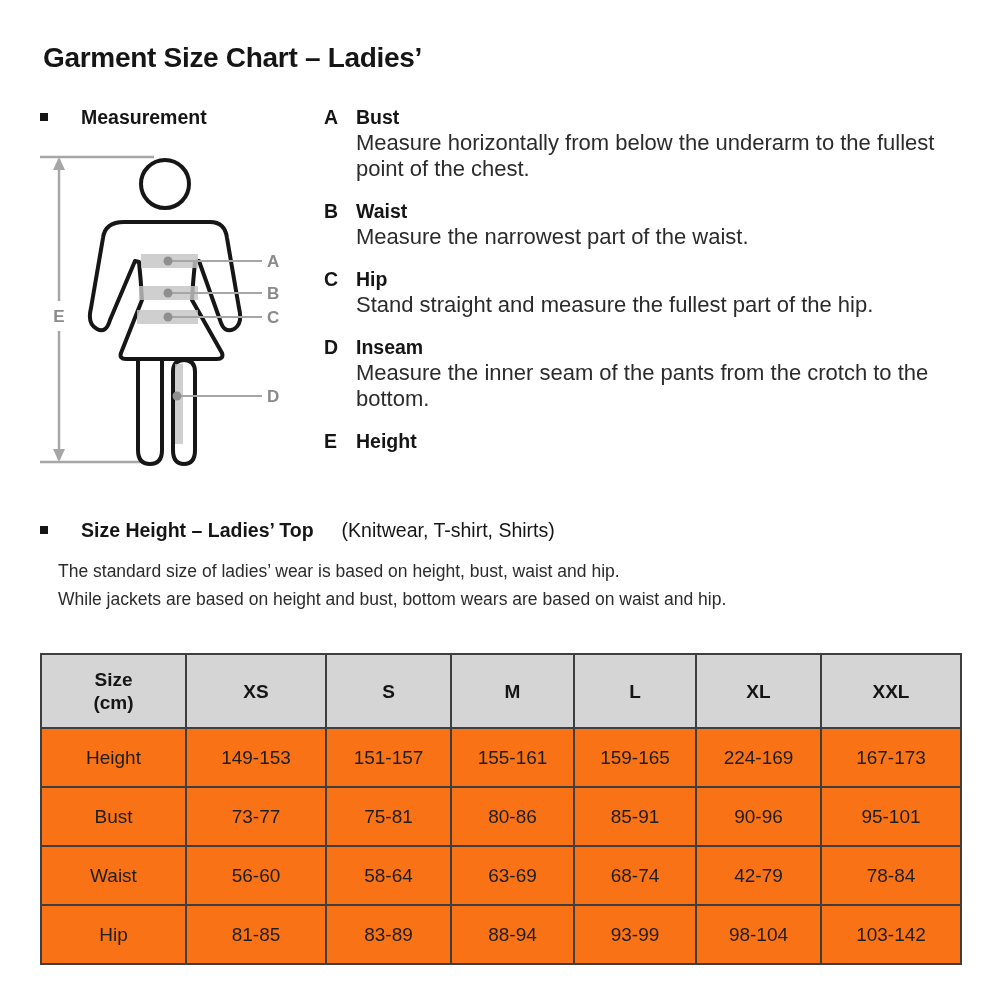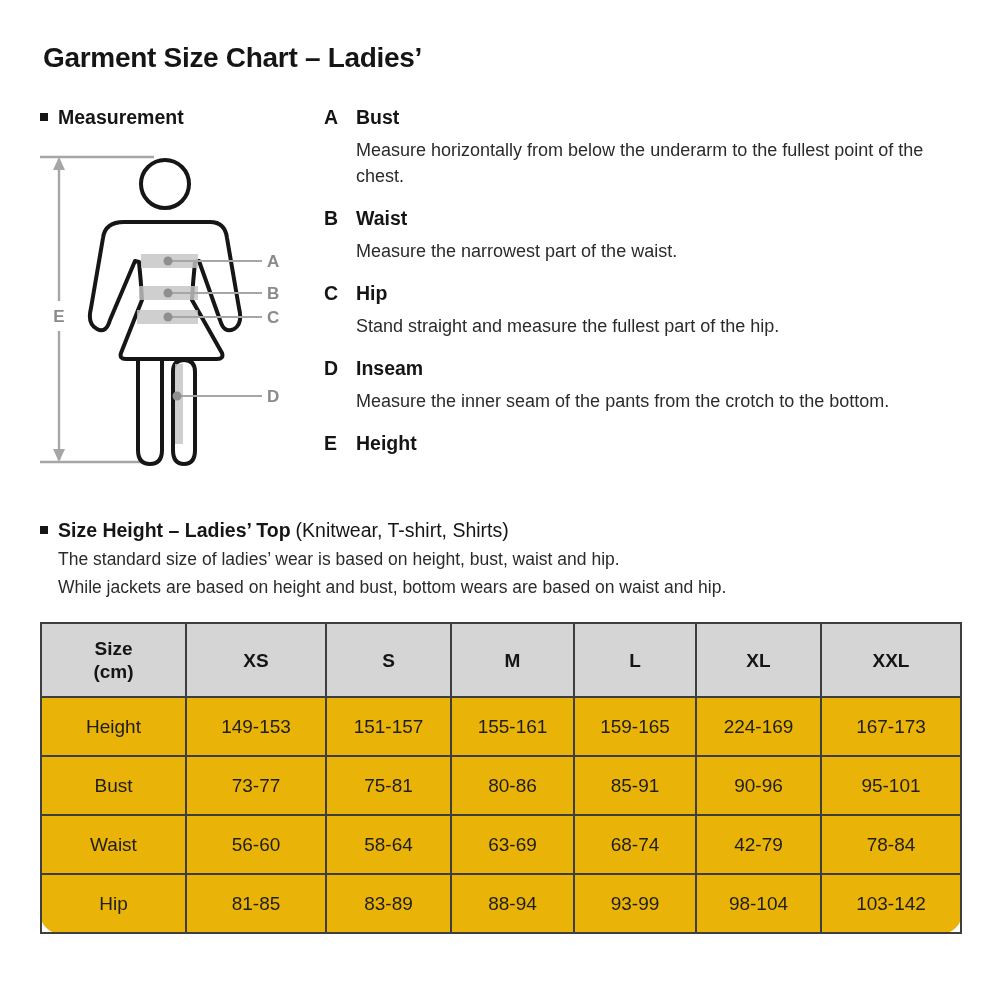"Measurement" .section-heading { gap: none -> 23px }
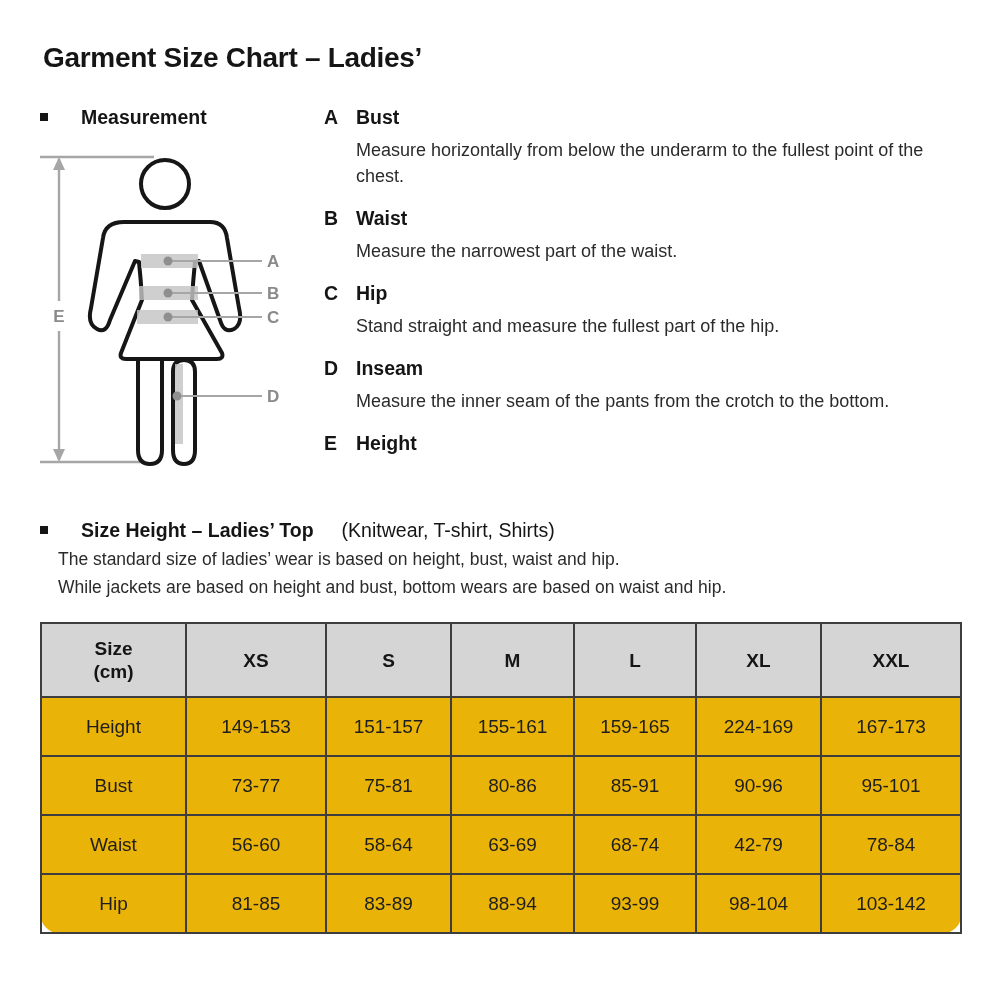"Measure horizontally from below the" .def-desc { font-size: 18px -> 22px; margin-top: 7px -> none }
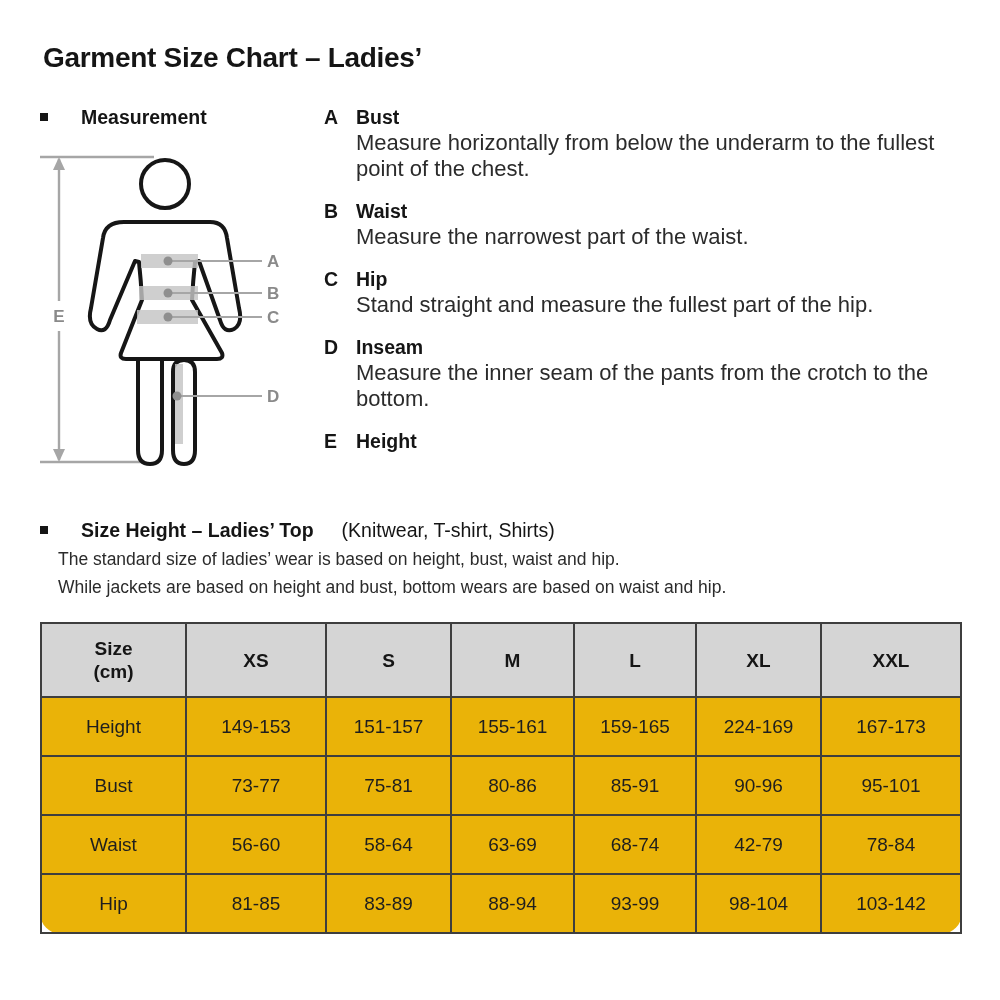"The standard size of ladies’" .chart-line.first { margin-top: 2px -> 14px }
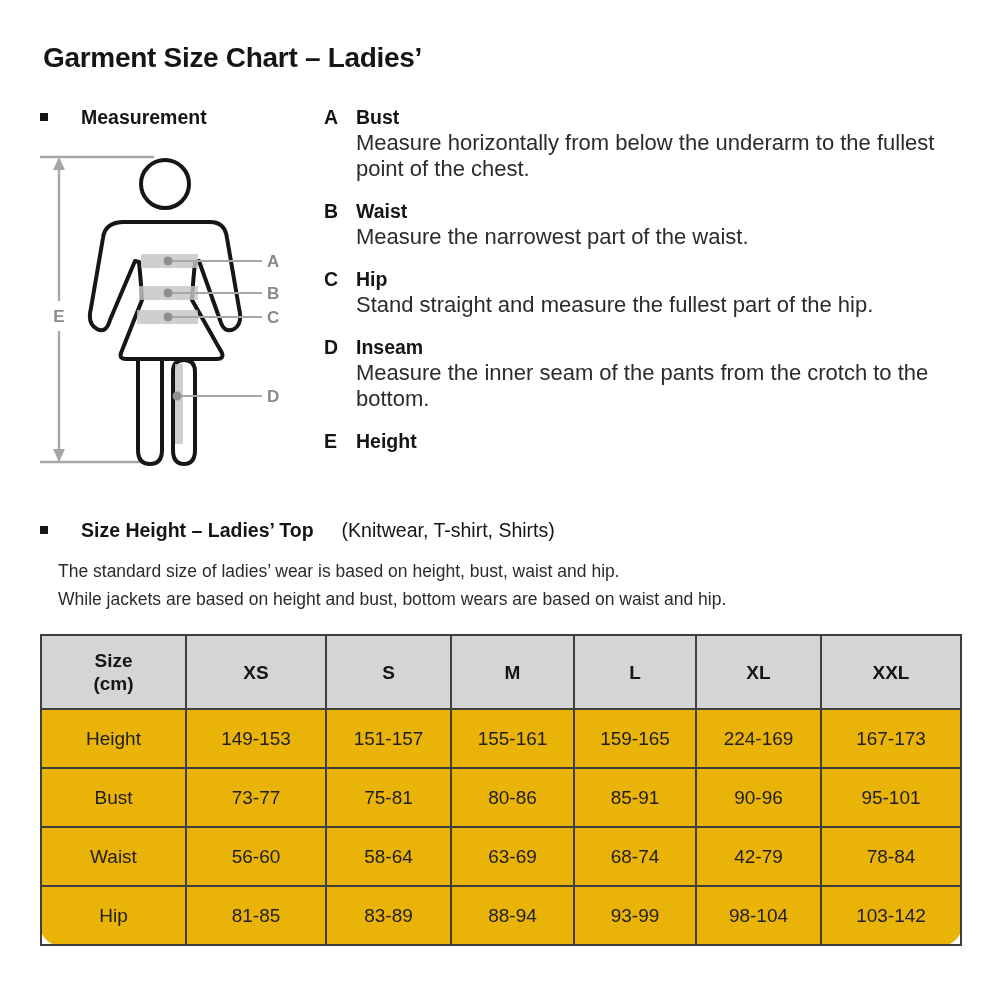"Size" table.size-table { background: #eab308 -> #f97316; border-radius: 21px -> none; margin-top: 21px -> 40px }
